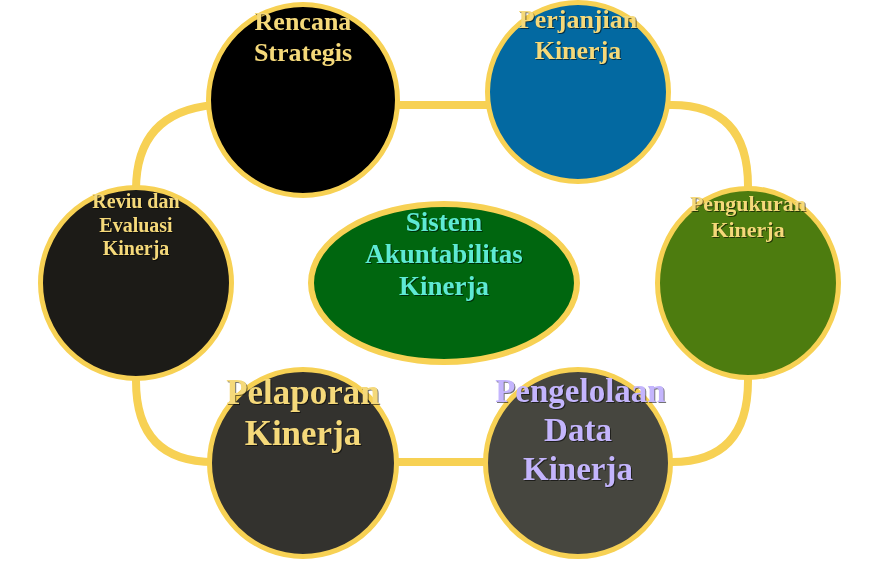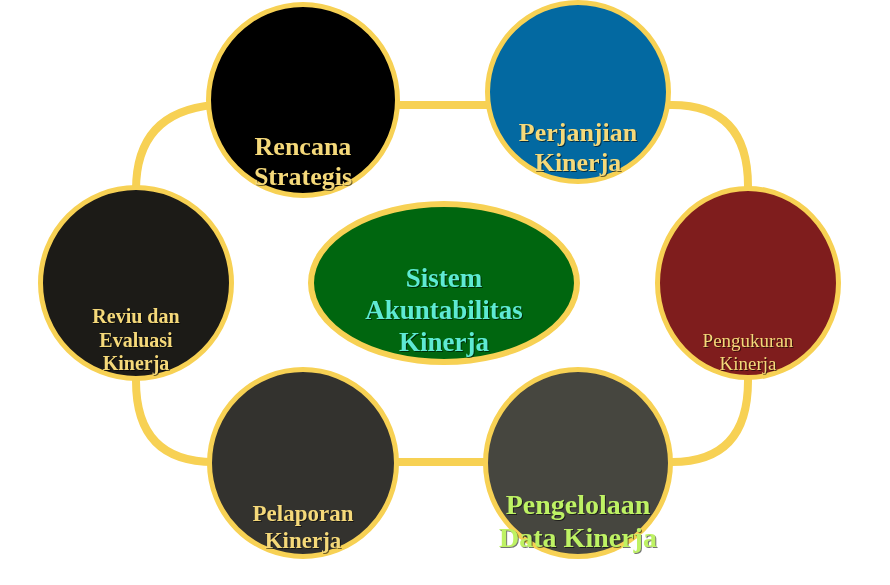"Rencana" .node { align-items: flex-end -> flex-start }
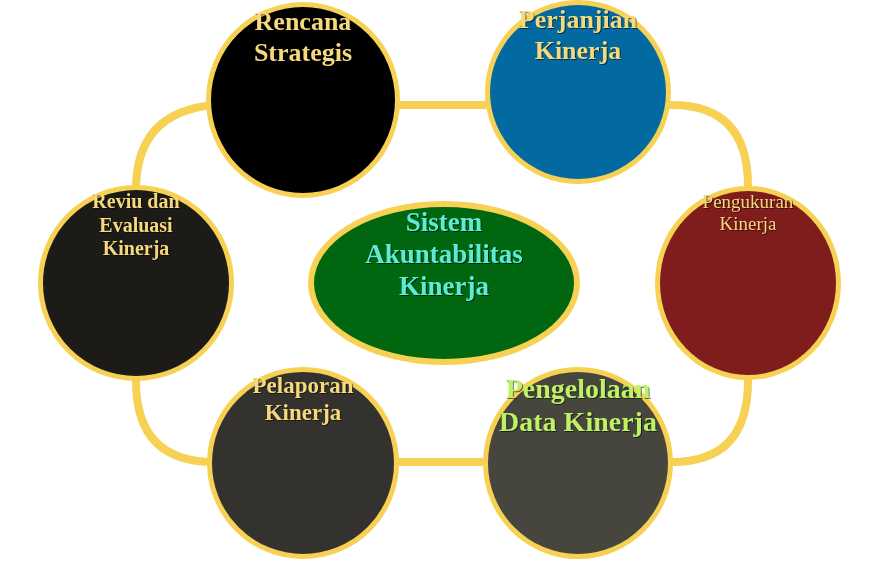"Pengukuran" div.node { background: #7f1d1d -> #4d7c0f; font-size: 19px -> 22px; font-weight: 400 -> 700 }
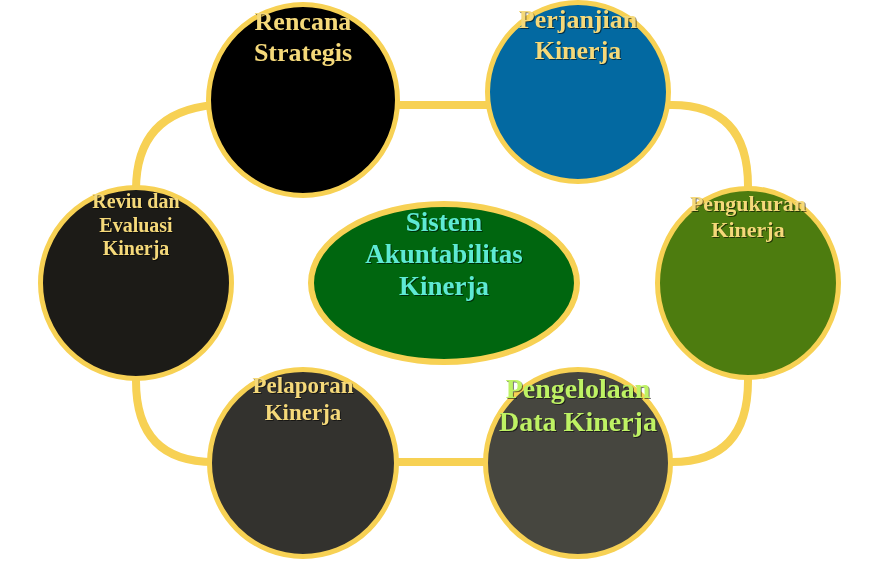"Pelaporan" div.node { font-size: 23px -> 35px }
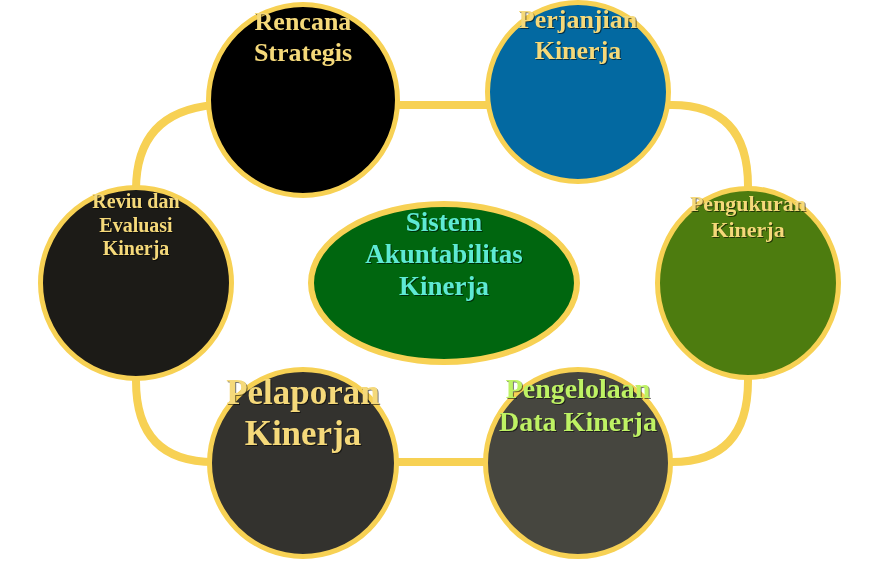"Pengelolaan" div.node { color: #bef264 -> #c4b5fd; font-size: 28px -> 33px }
